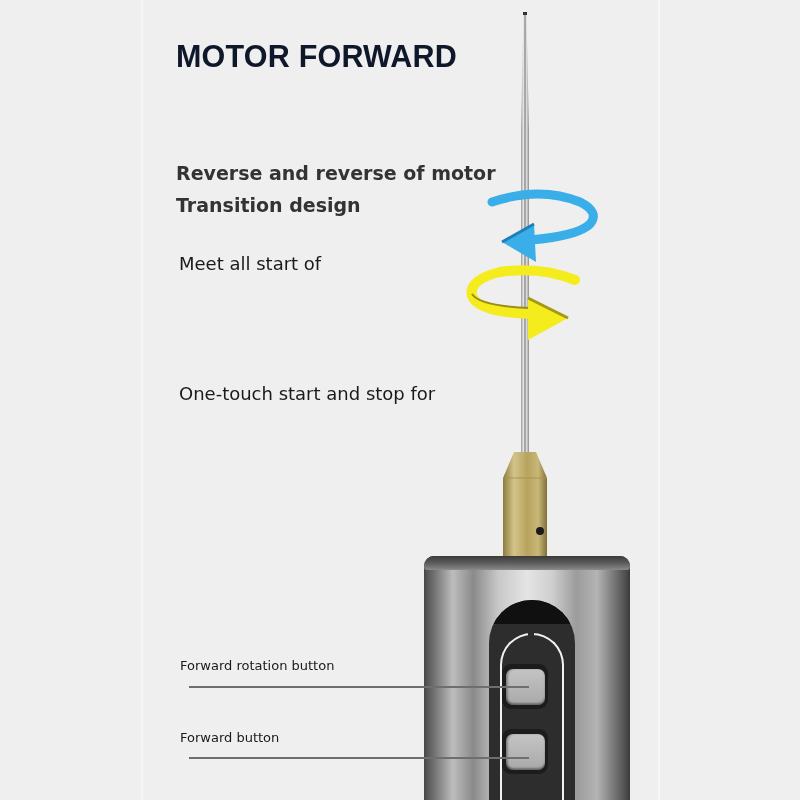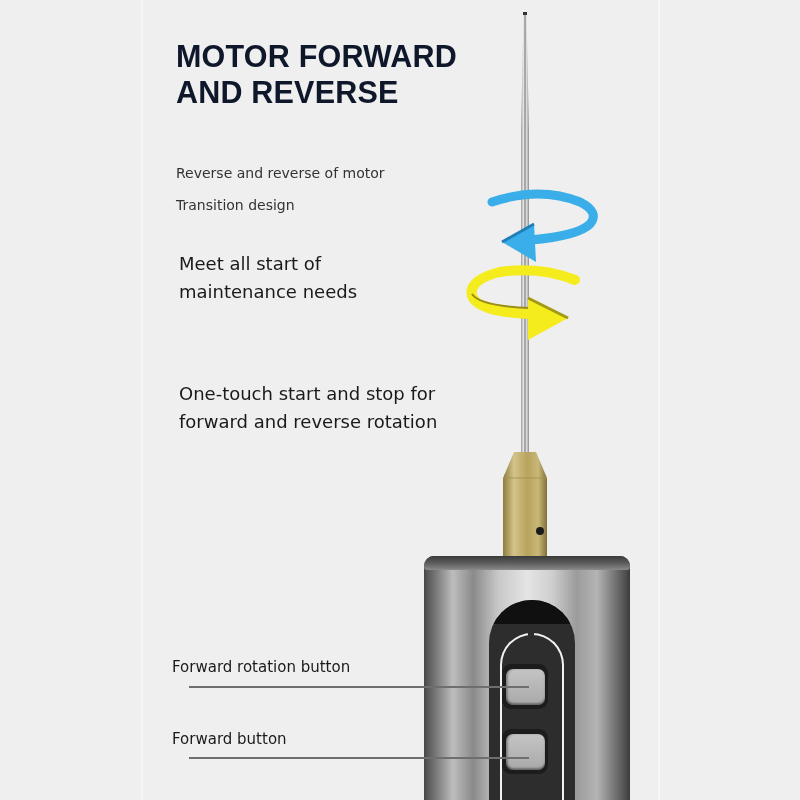"AND REVERSE" div { html: <div>AND REVERSE</div> -> none }
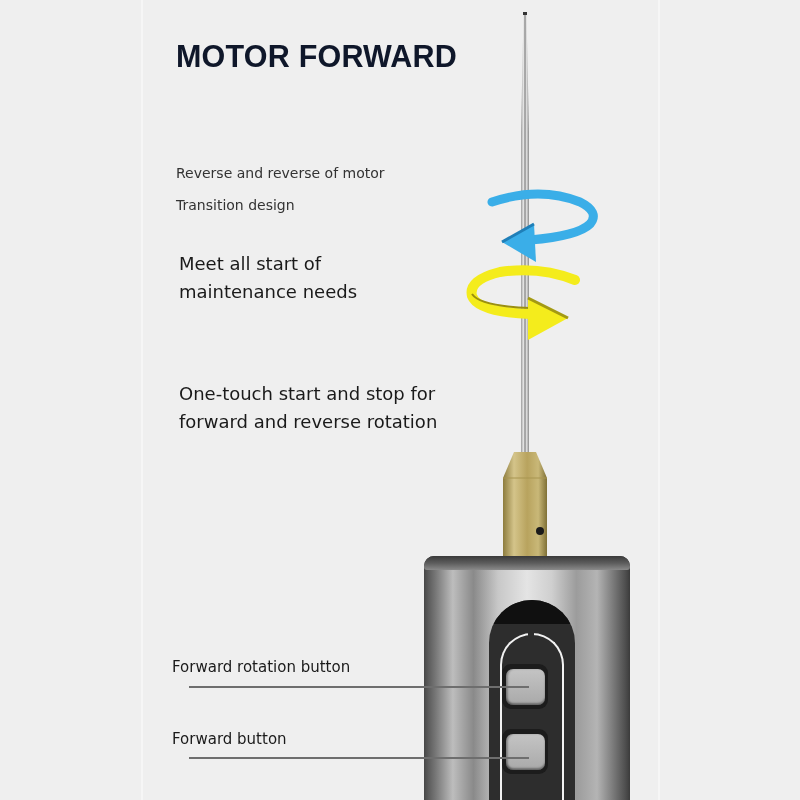"Reverse and reverse of motor" .subtext { font-size: 14px -> 19px; font-weight: 400 -> 700 }
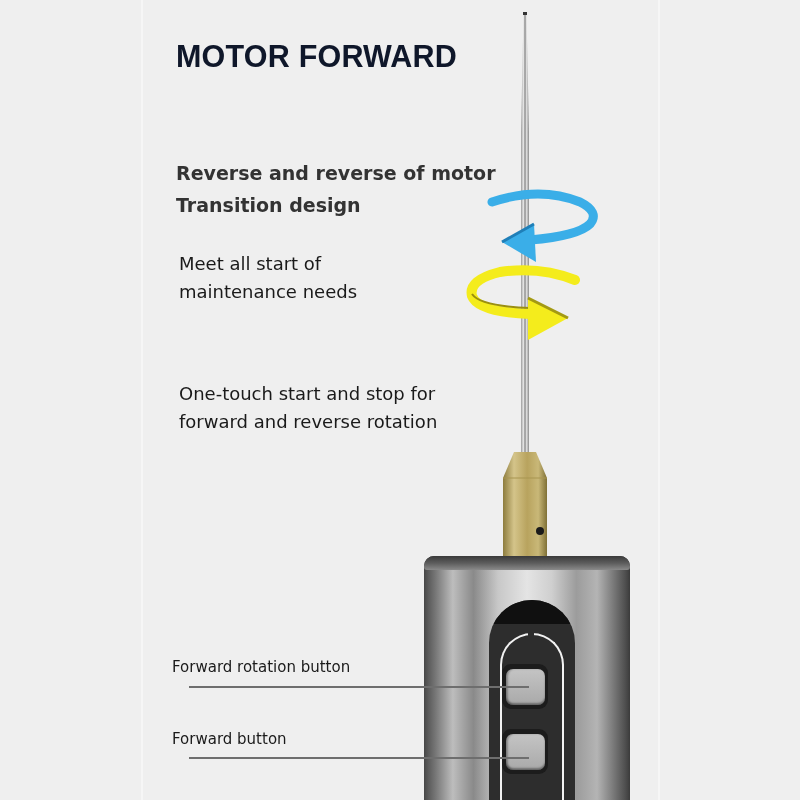"maintenance needs" div { html: <div>maintenance needs</div> -> none }
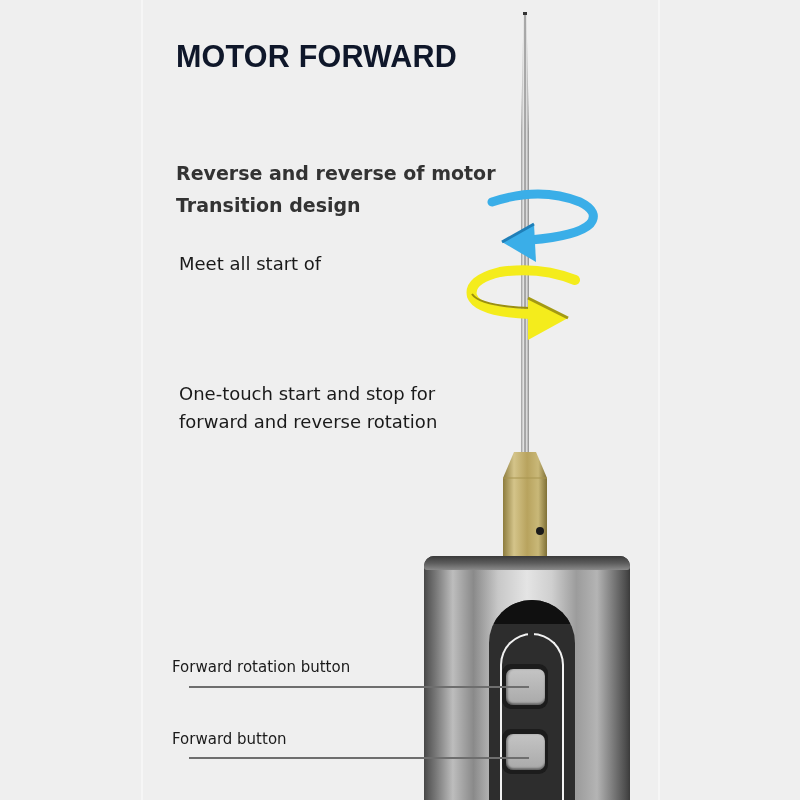"forward and reverse rotation" div { html: <div>forward and reverse rotation</div> -> none }
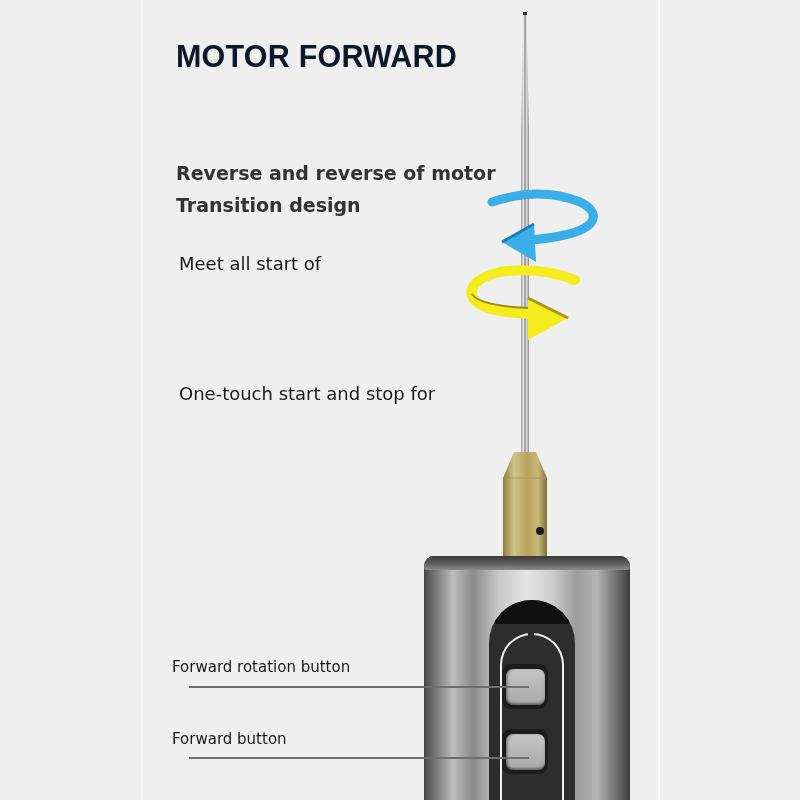"Forward rotation button" .callout { font-size: 15px -> 13px; left: 172px -> 180px }
